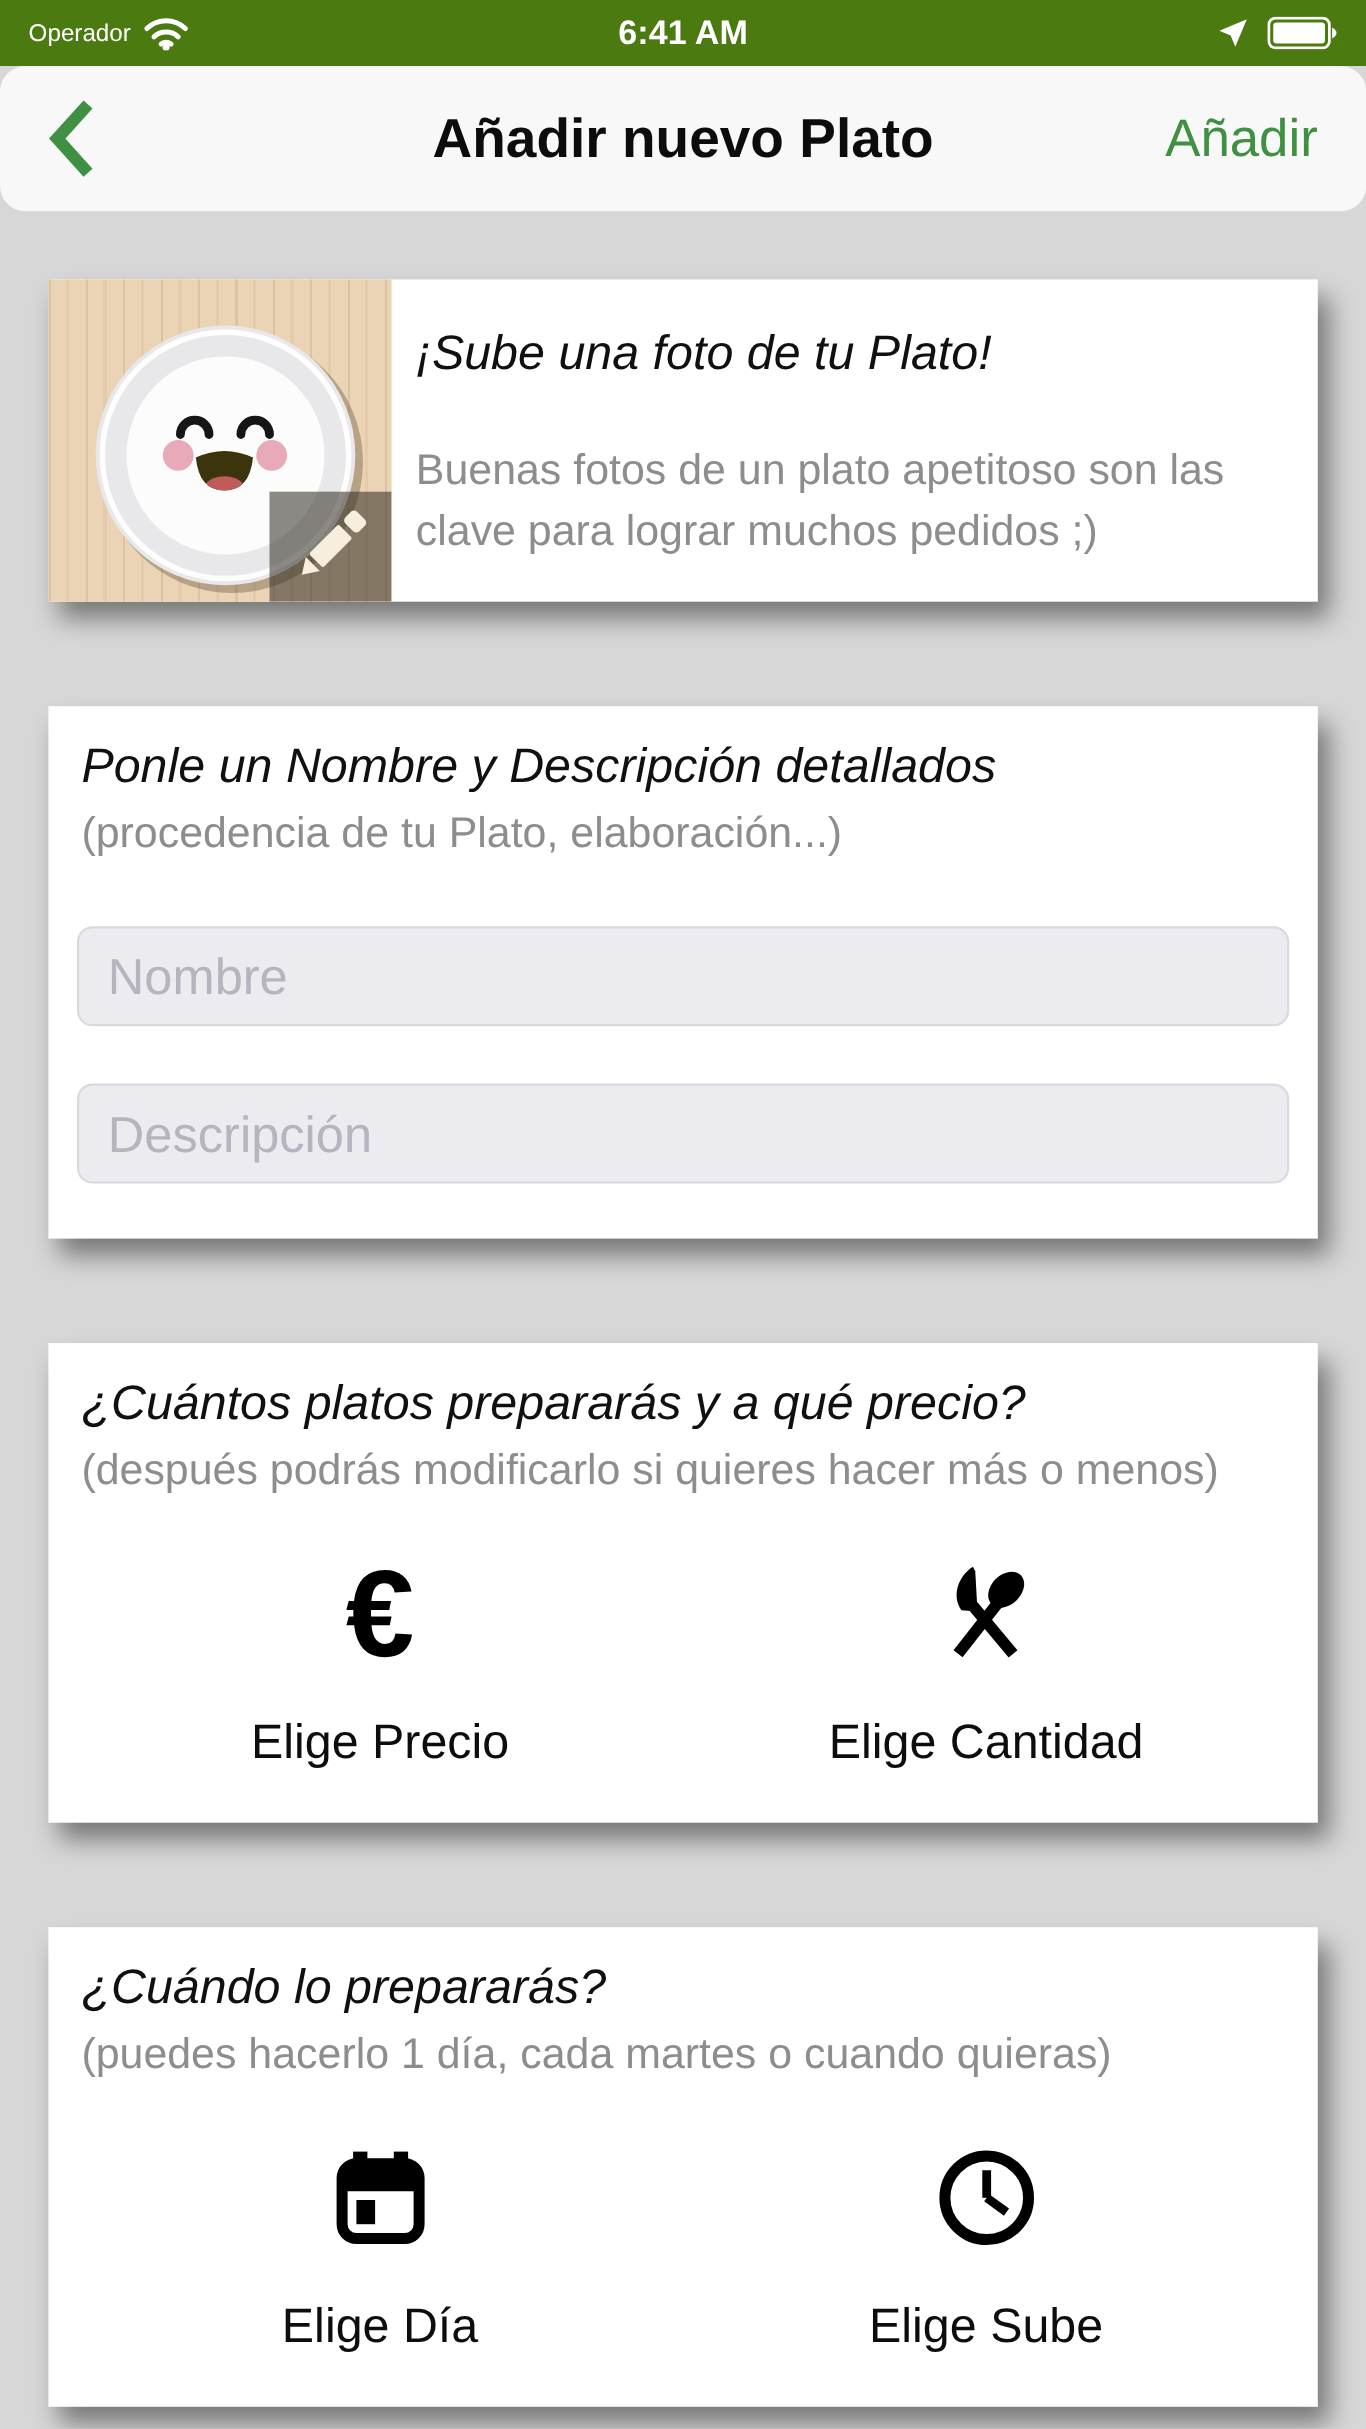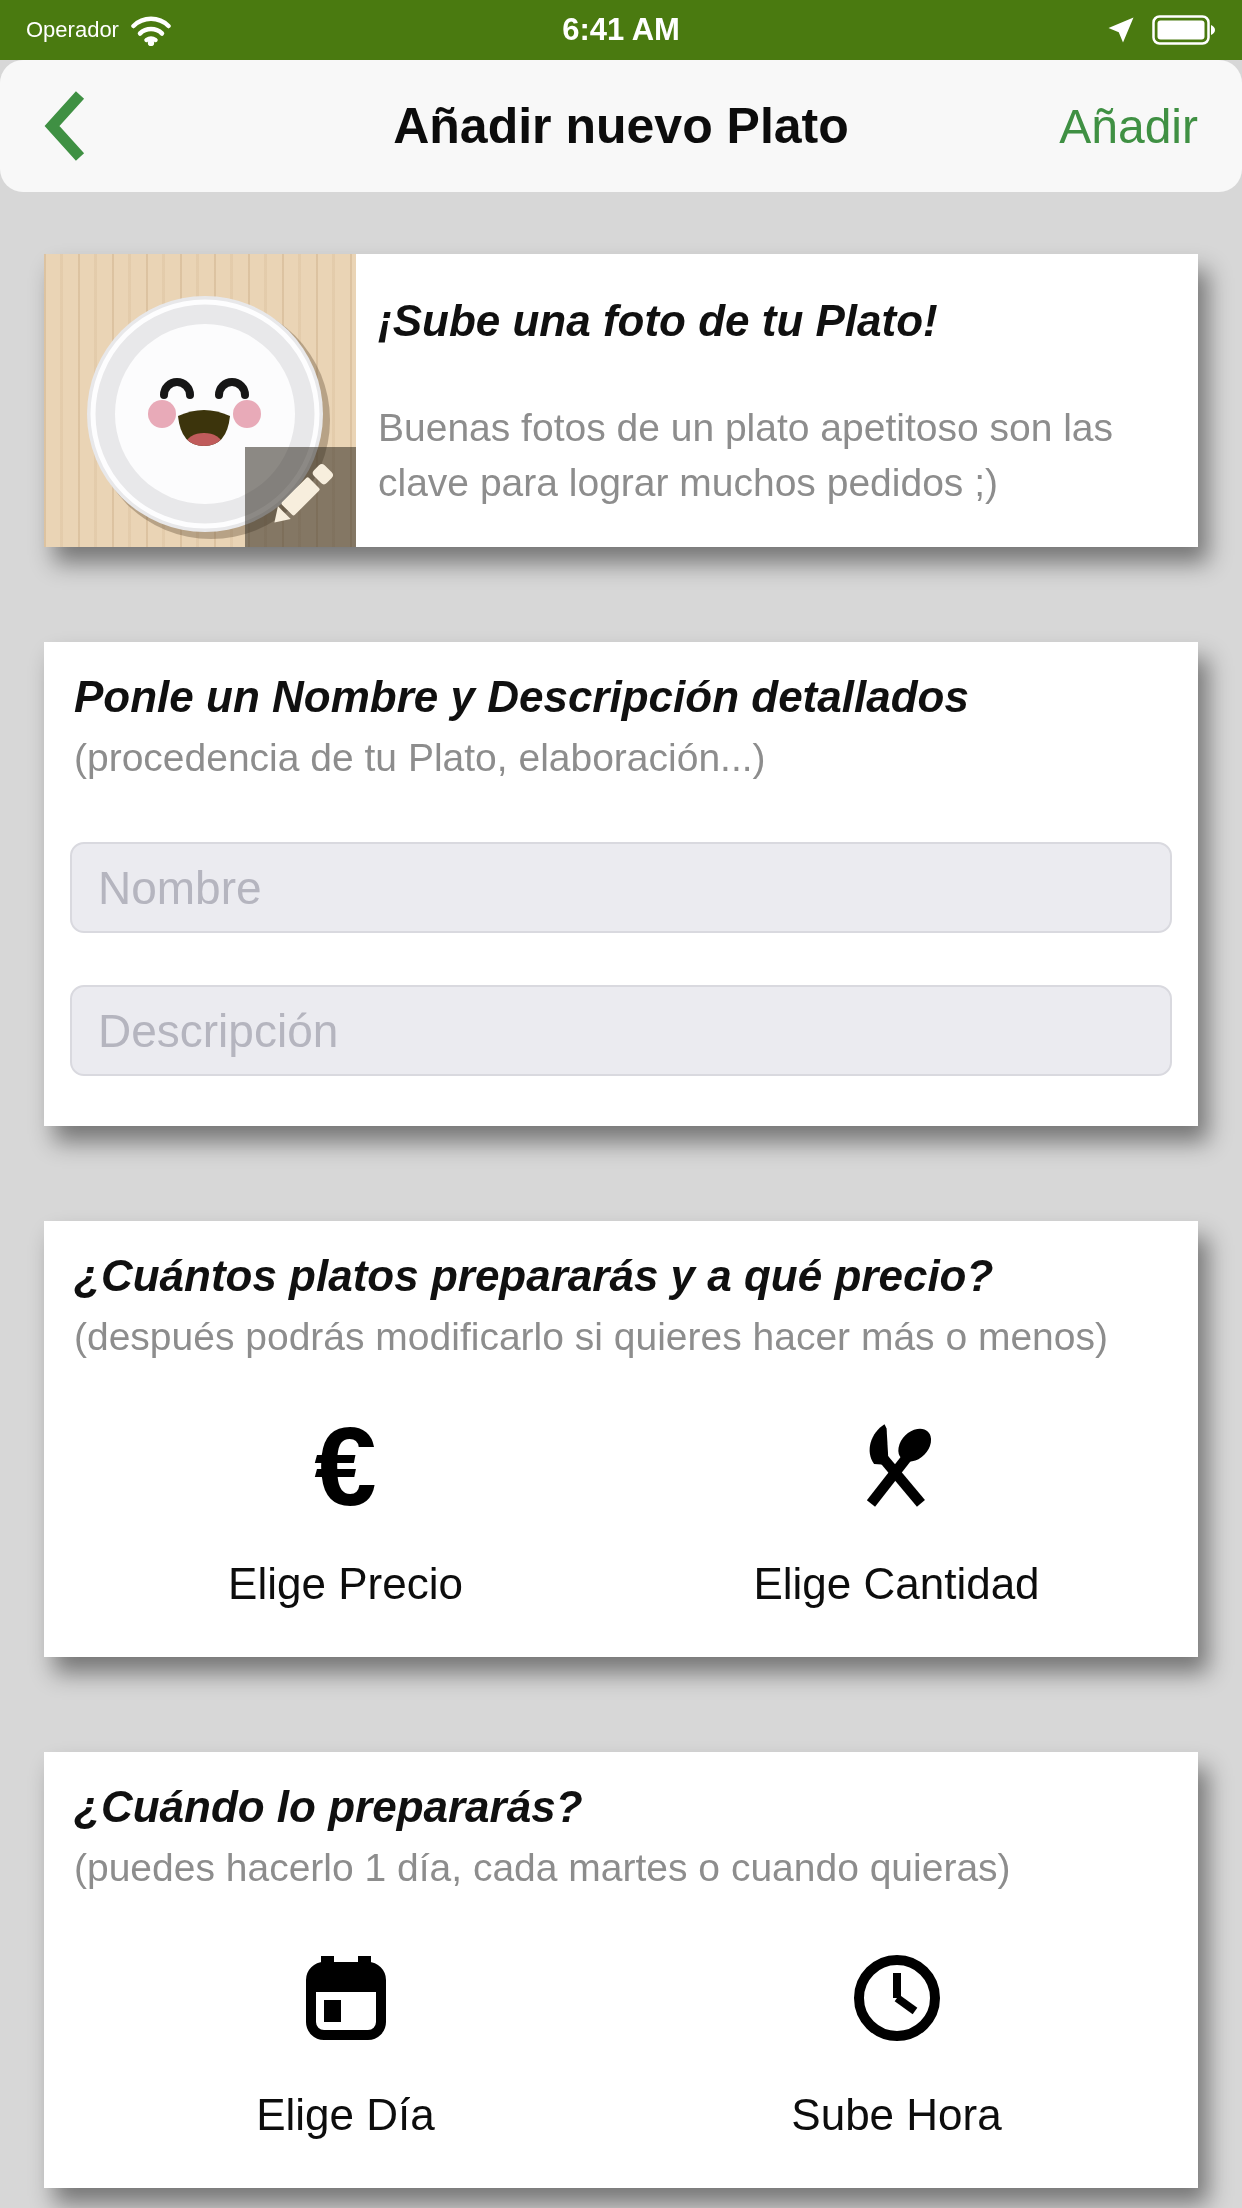"¡Sube una foto de tu" .card-title { font-weight: bold -> none }
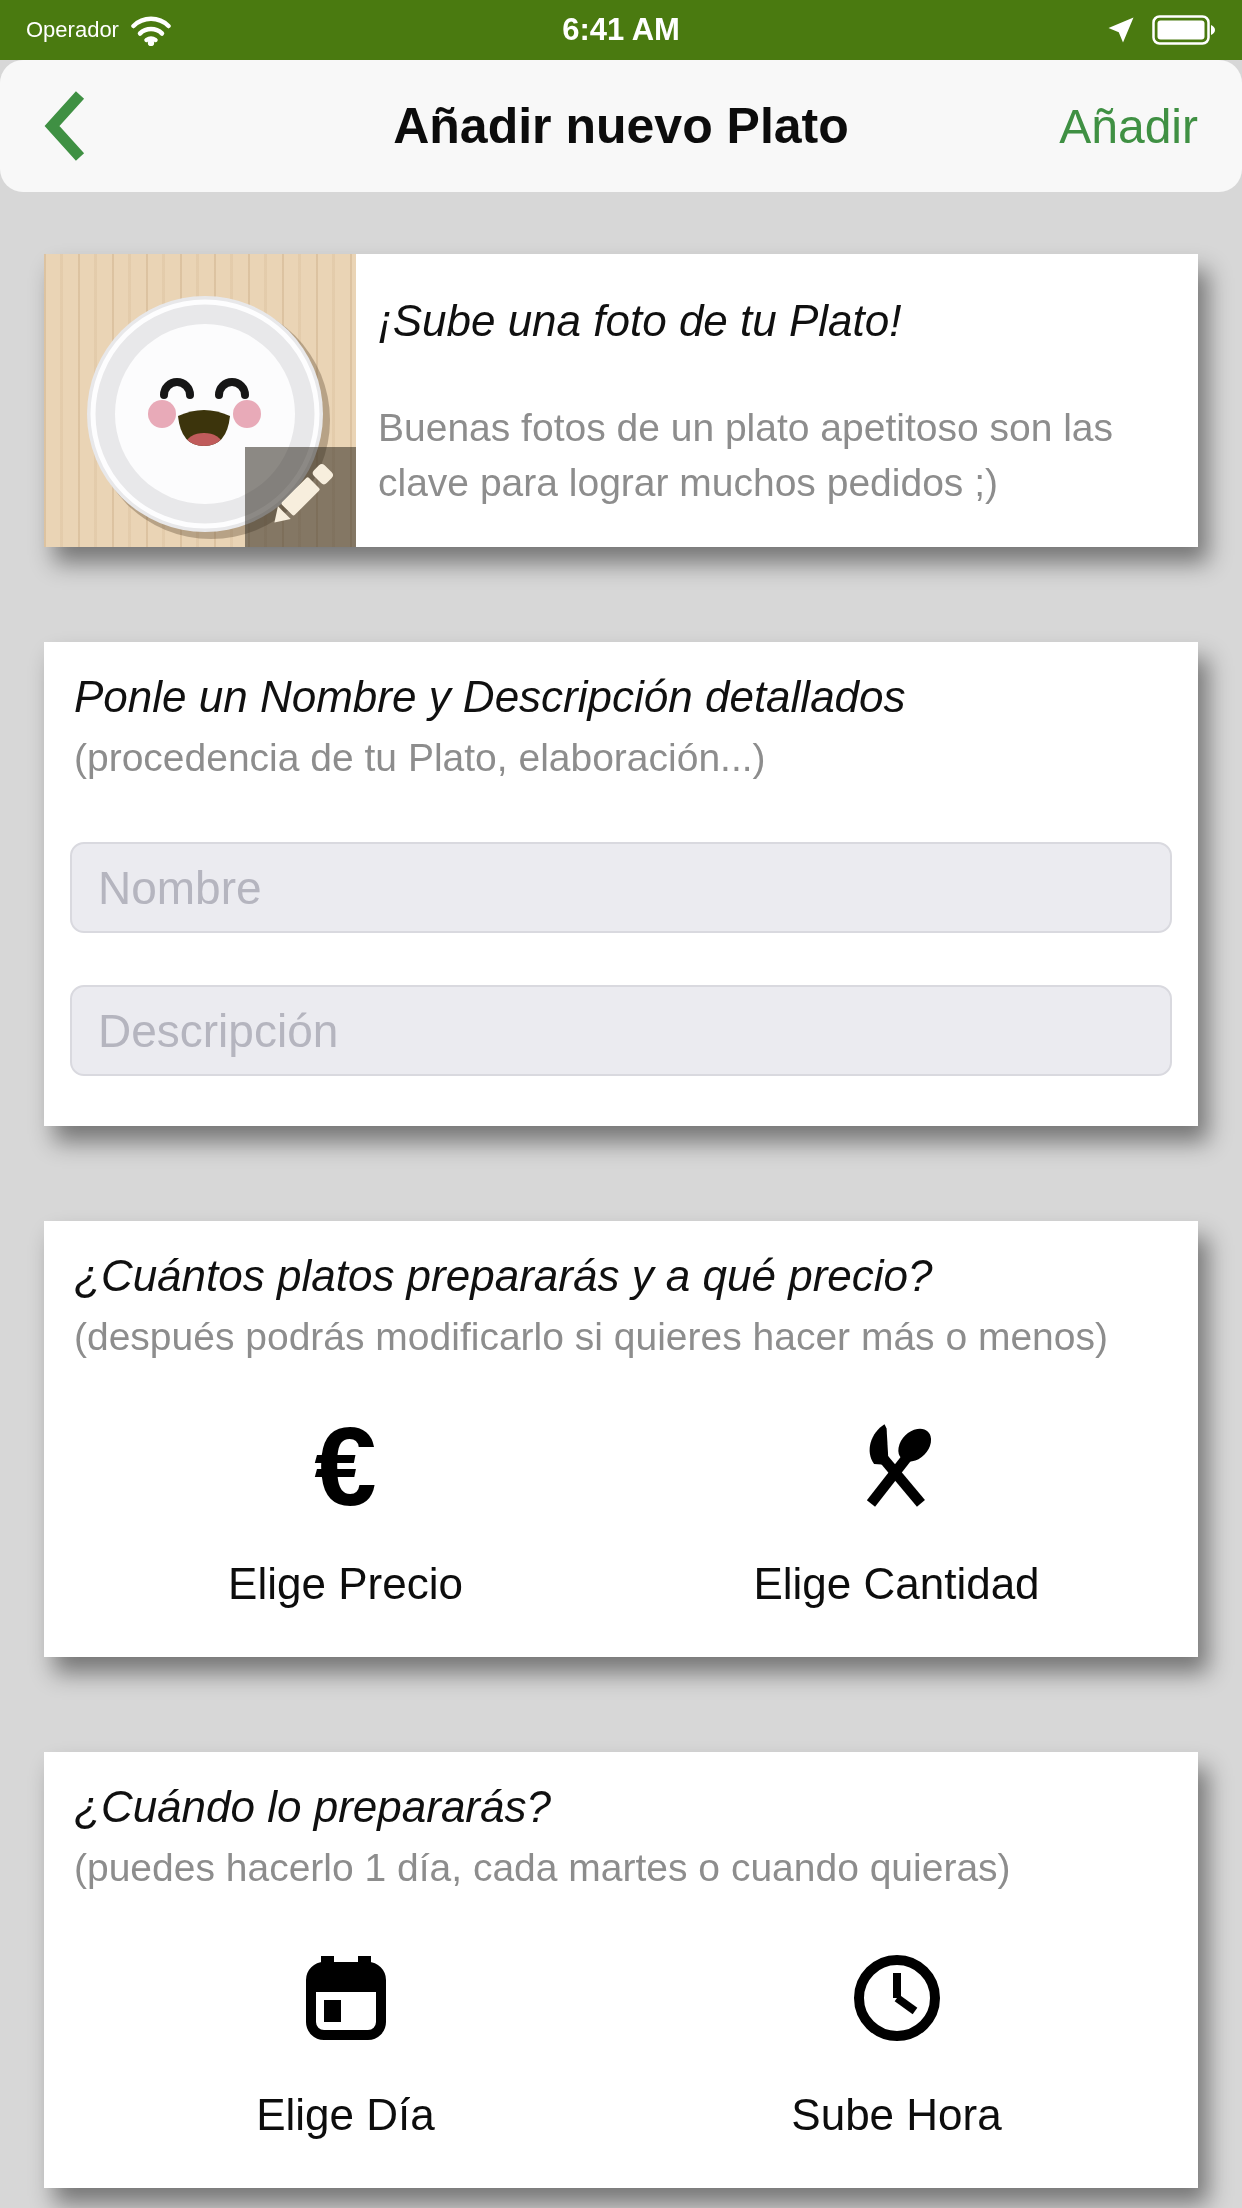"Sube Hora" div.pick-label { text: Sube Hora -> Elige Sube }
